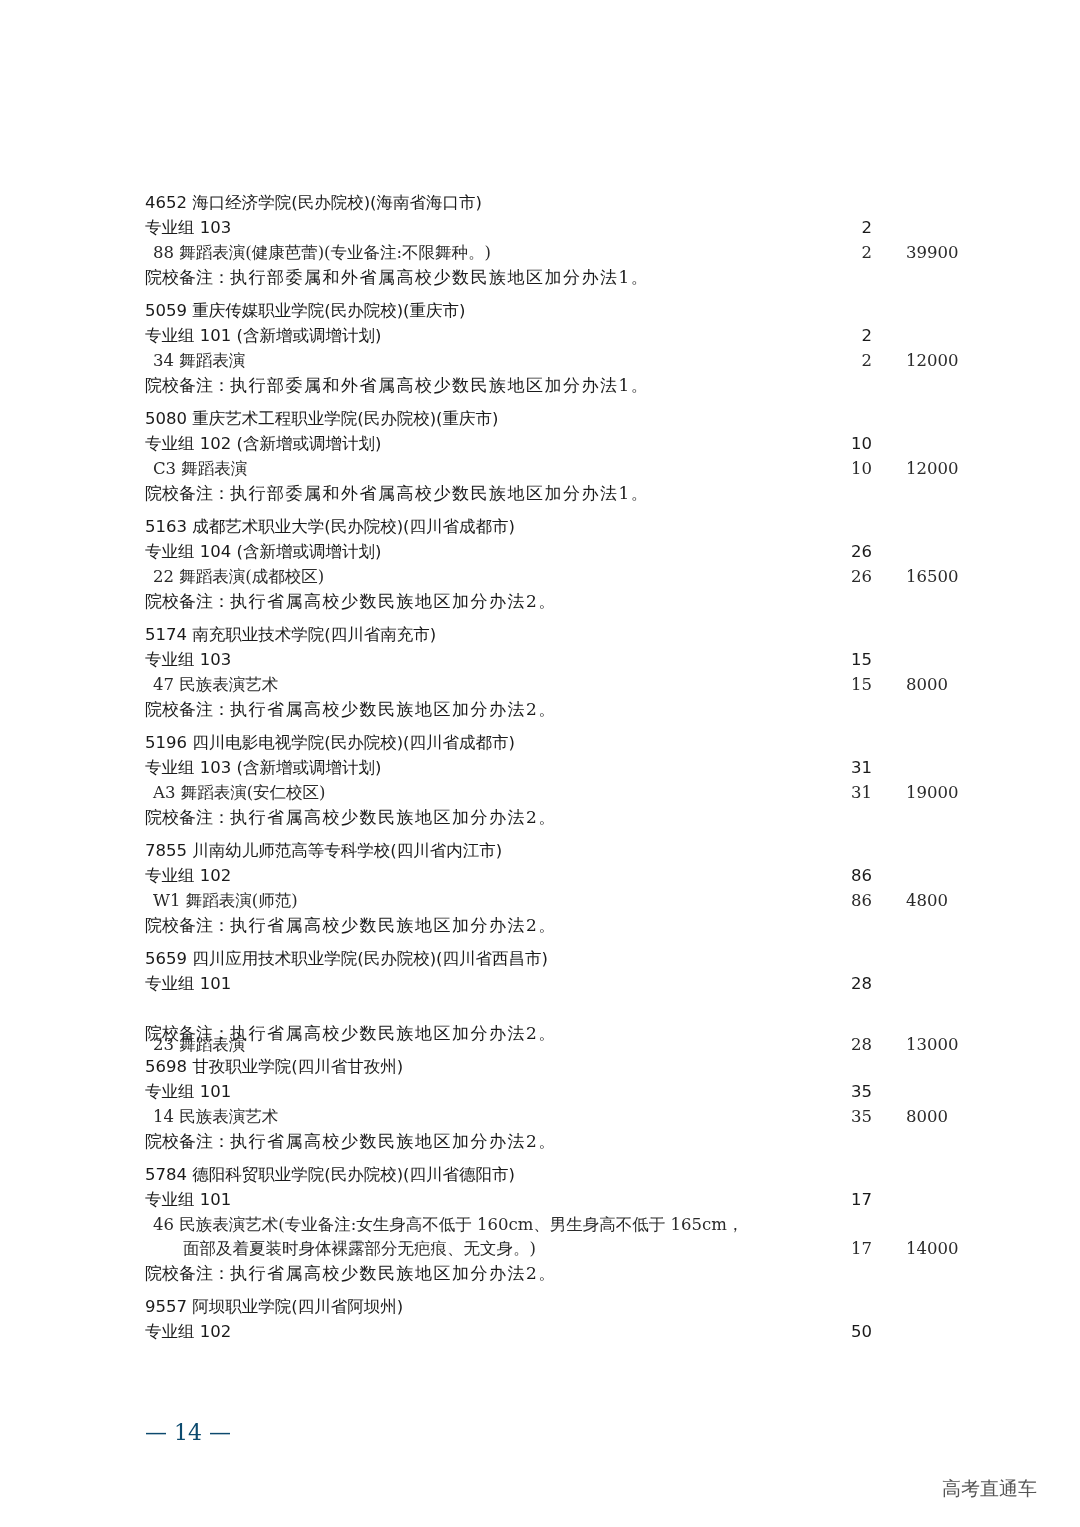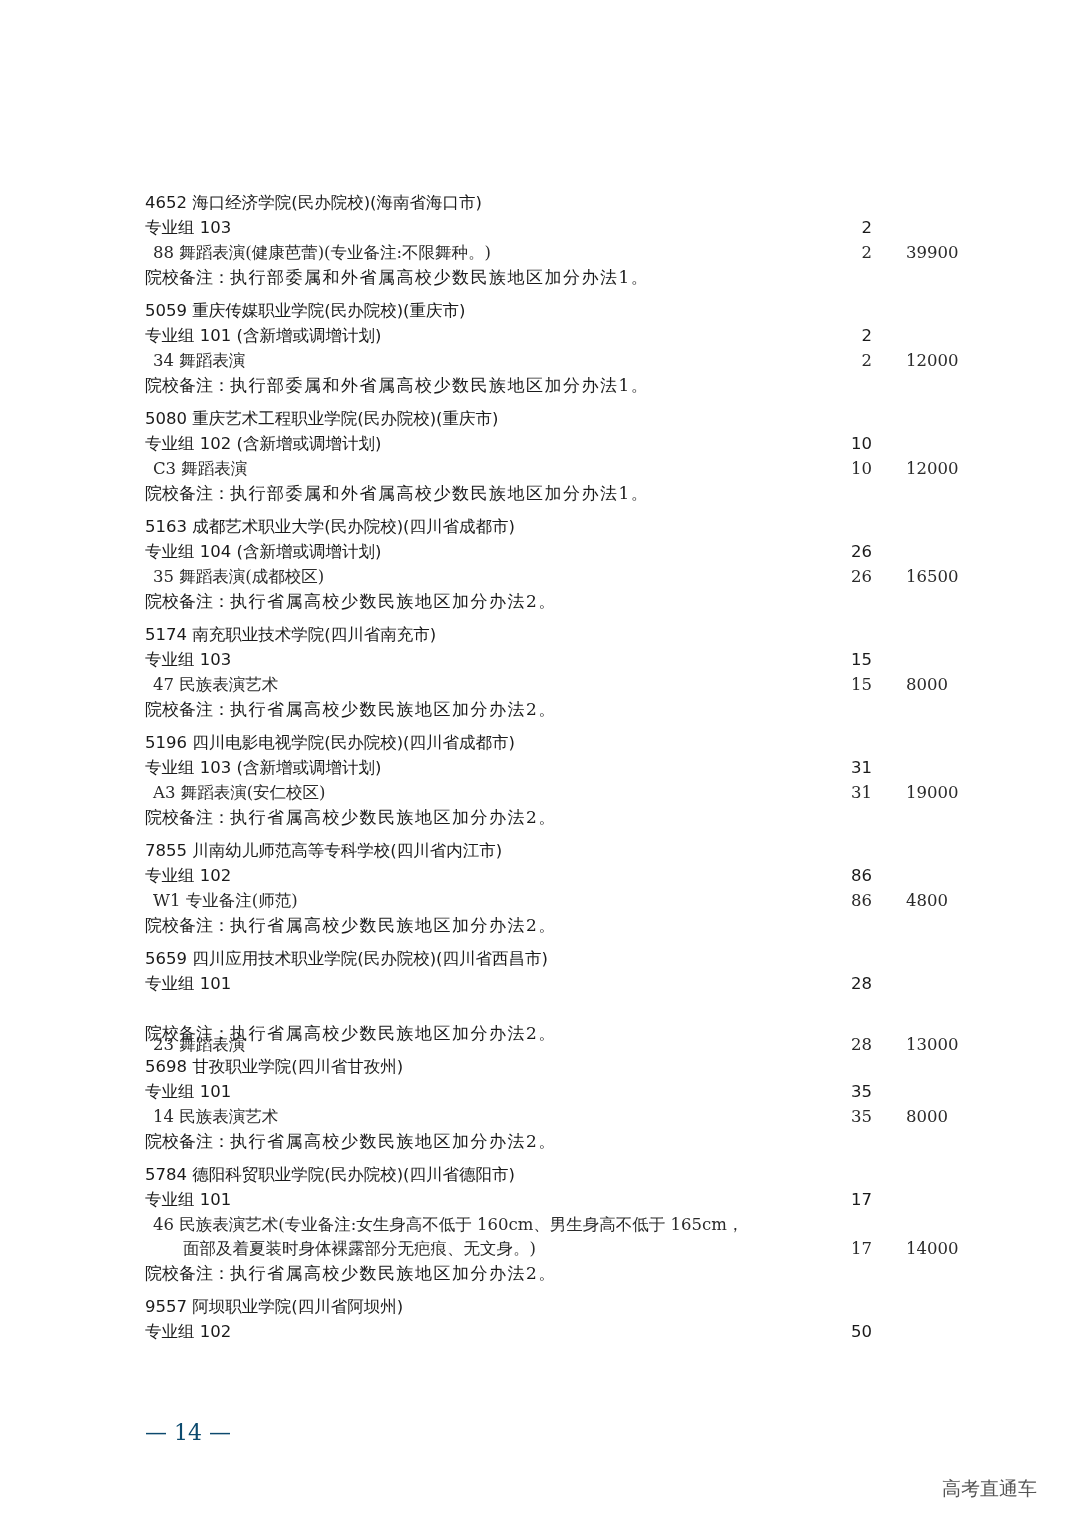"35 舞蹈表演(成都校区)" span.txt { text: 35 -> 22 }
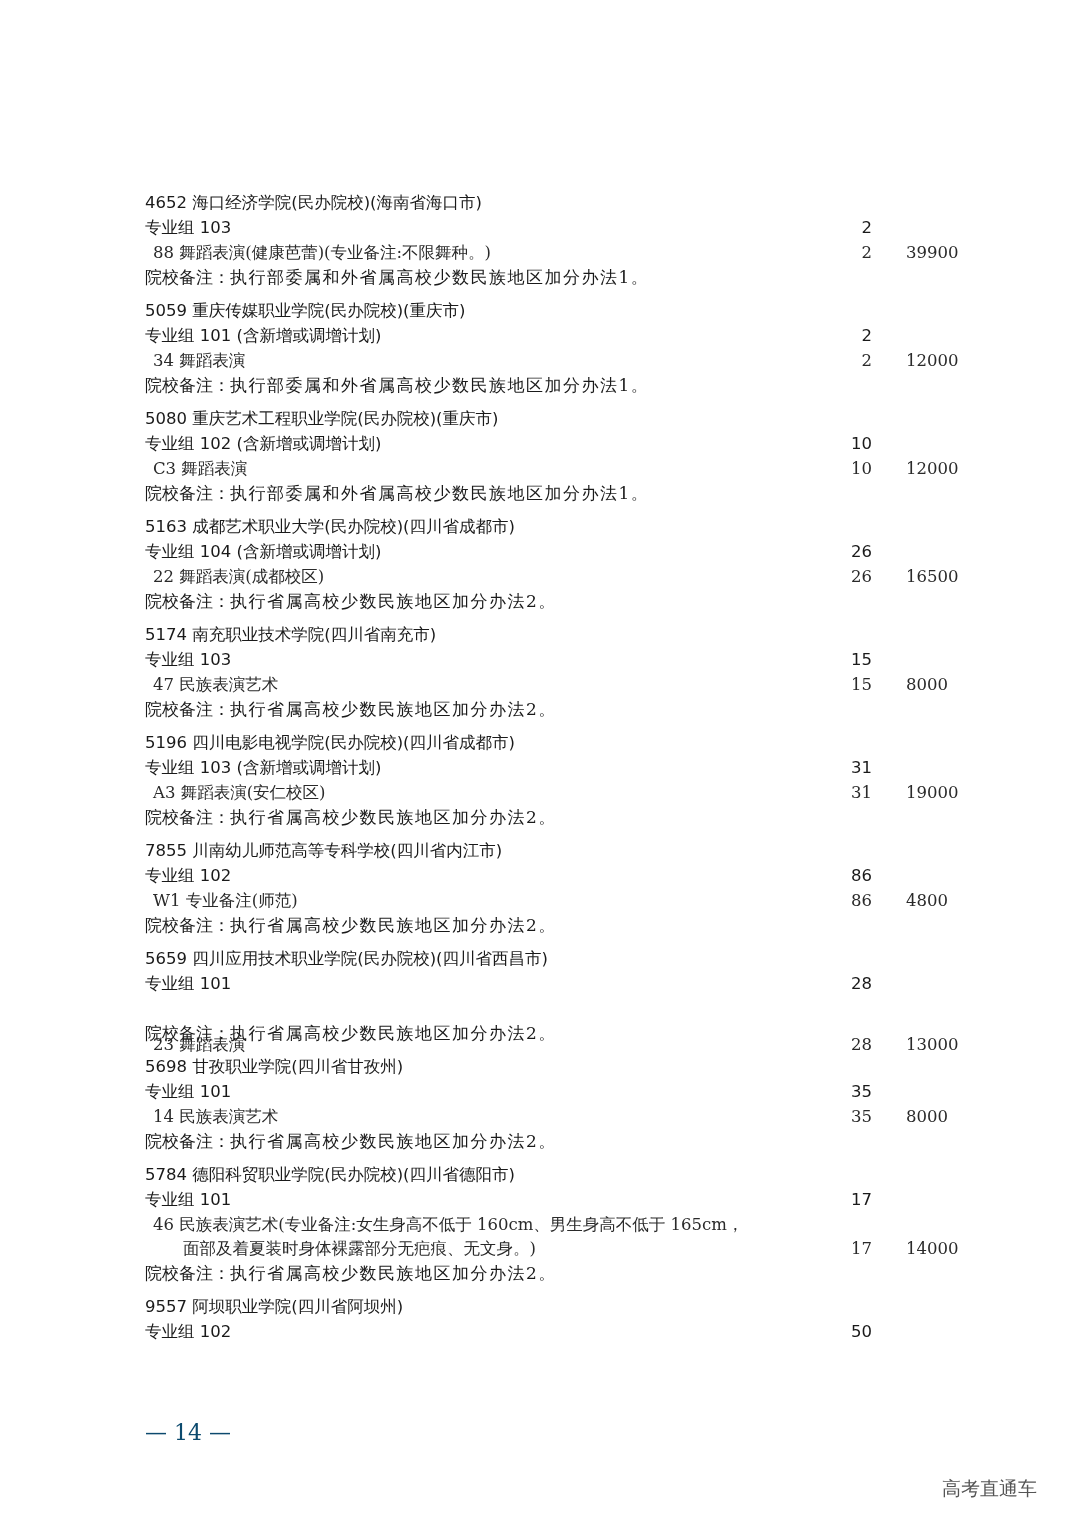"W1 专业备注(师范)" span.txt { text: 专业备注 -> 舞蹈表演 }
